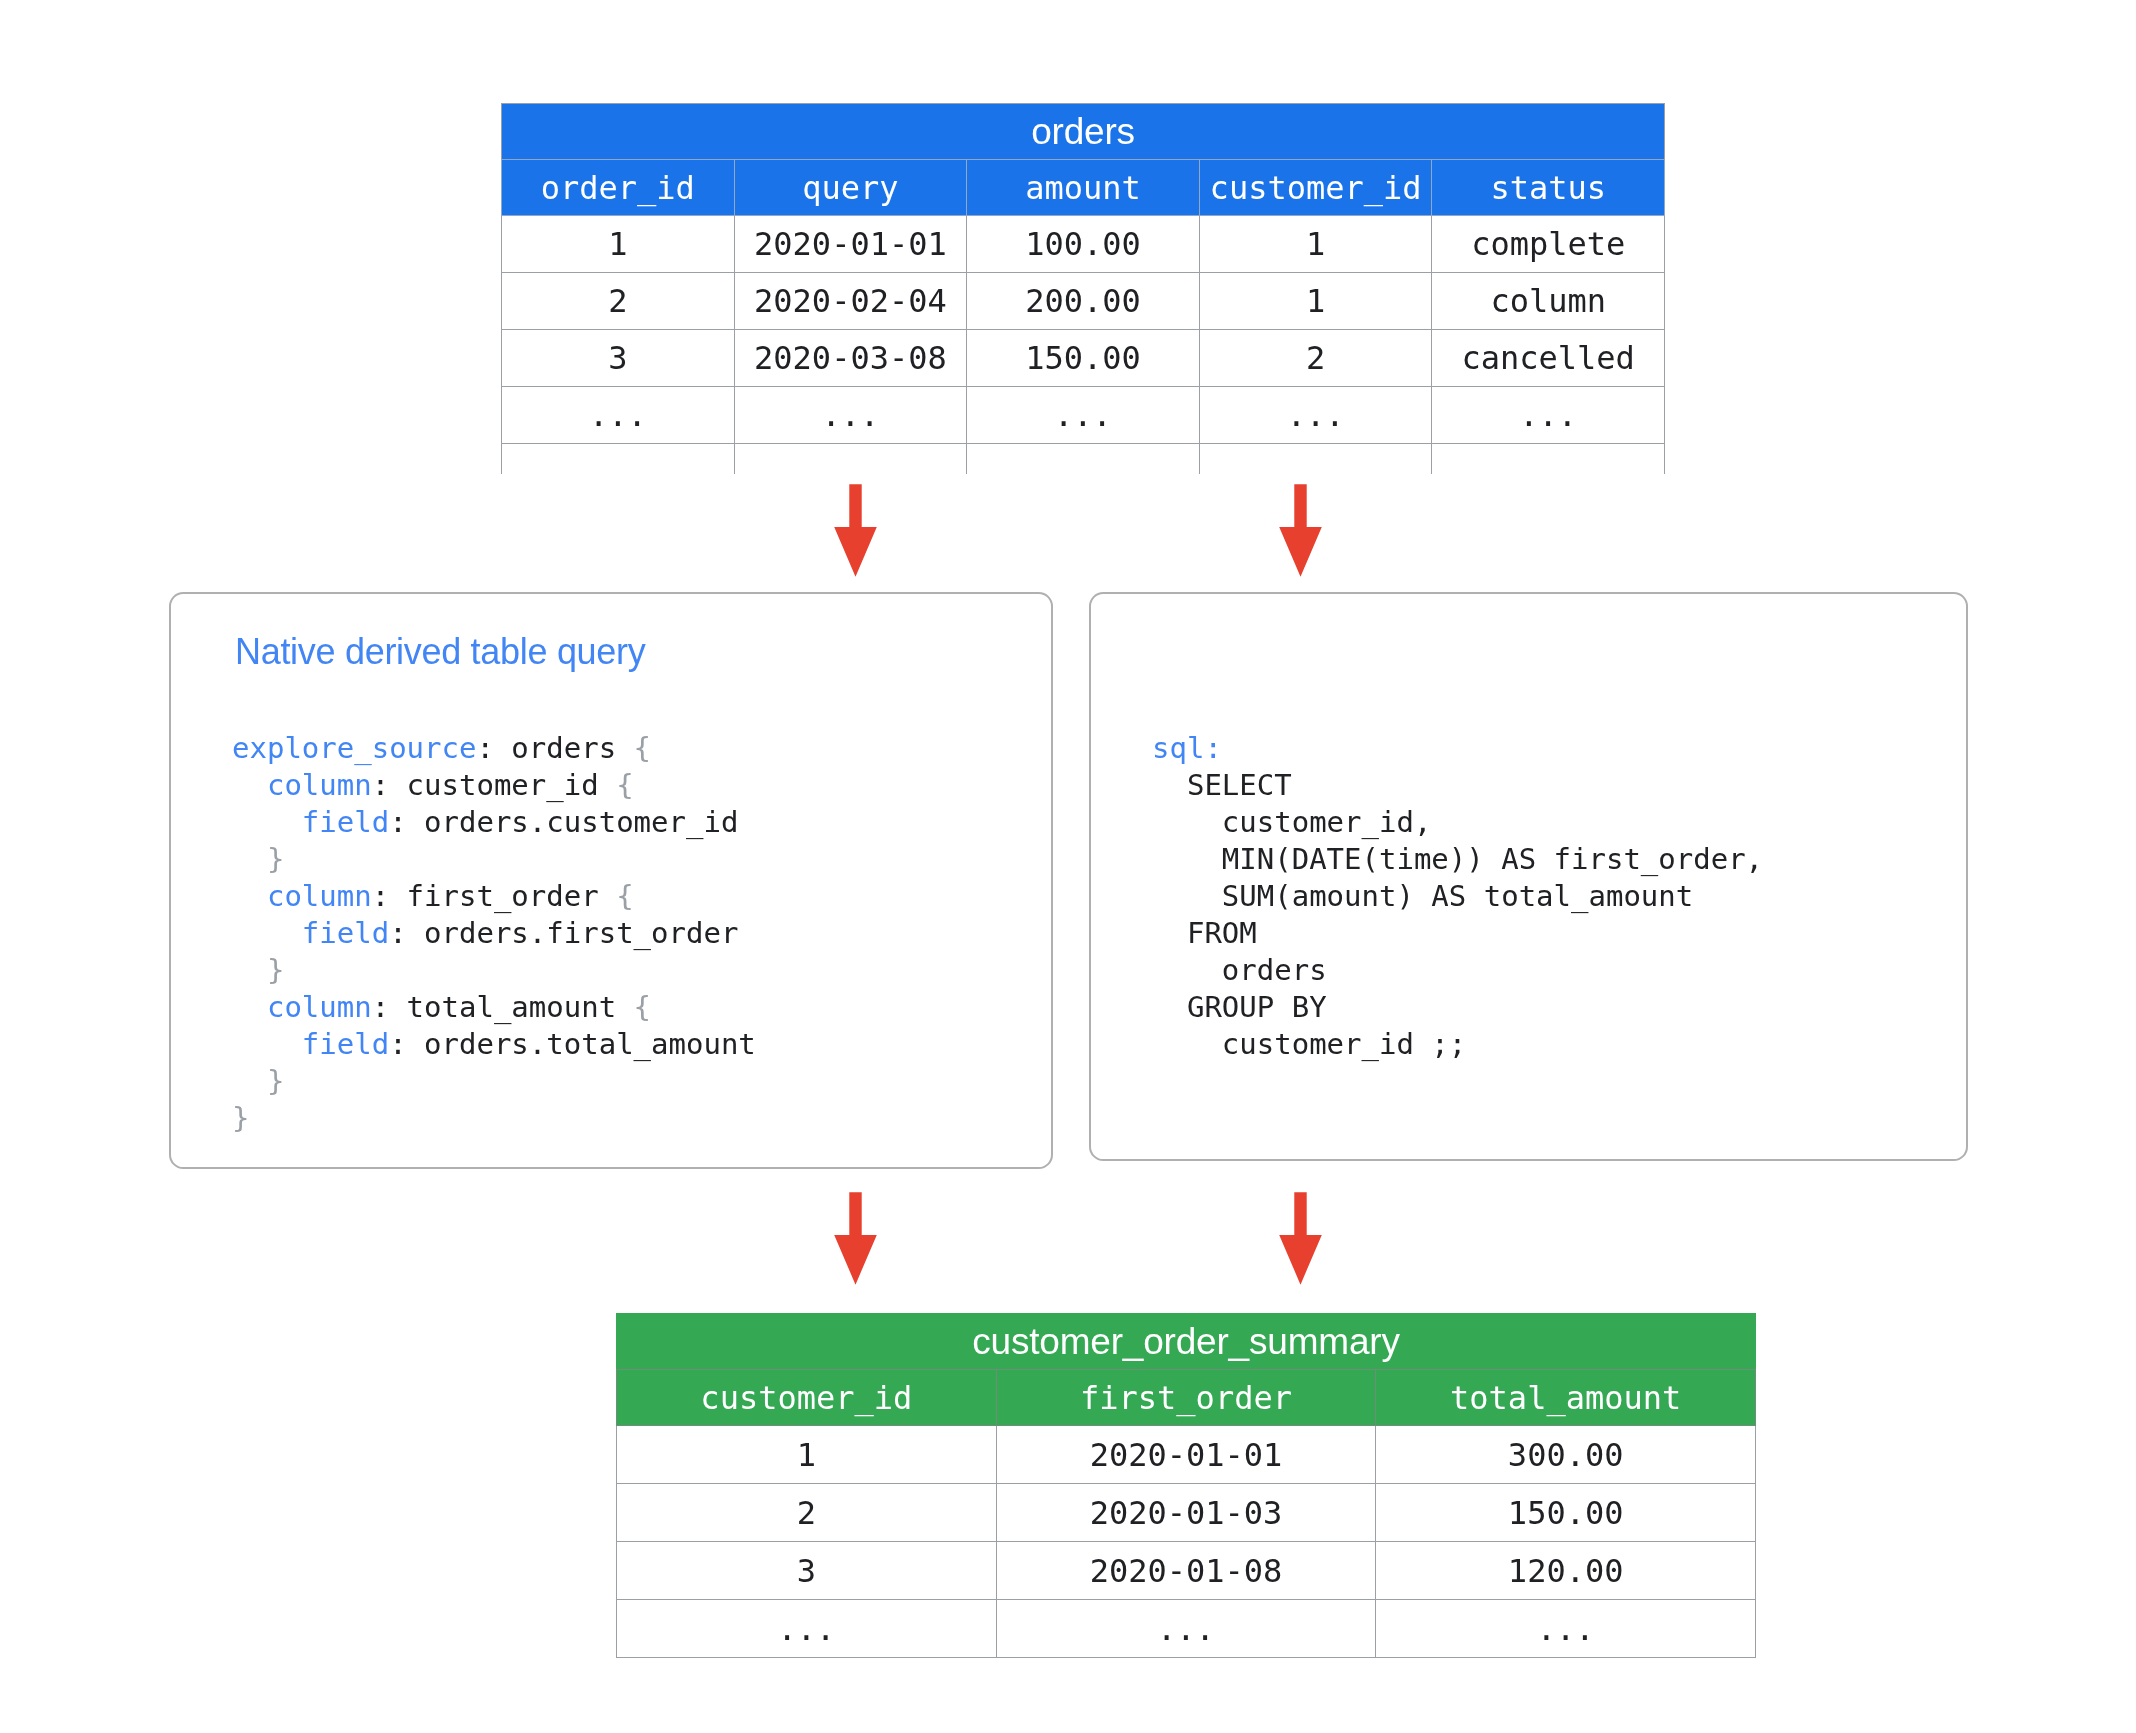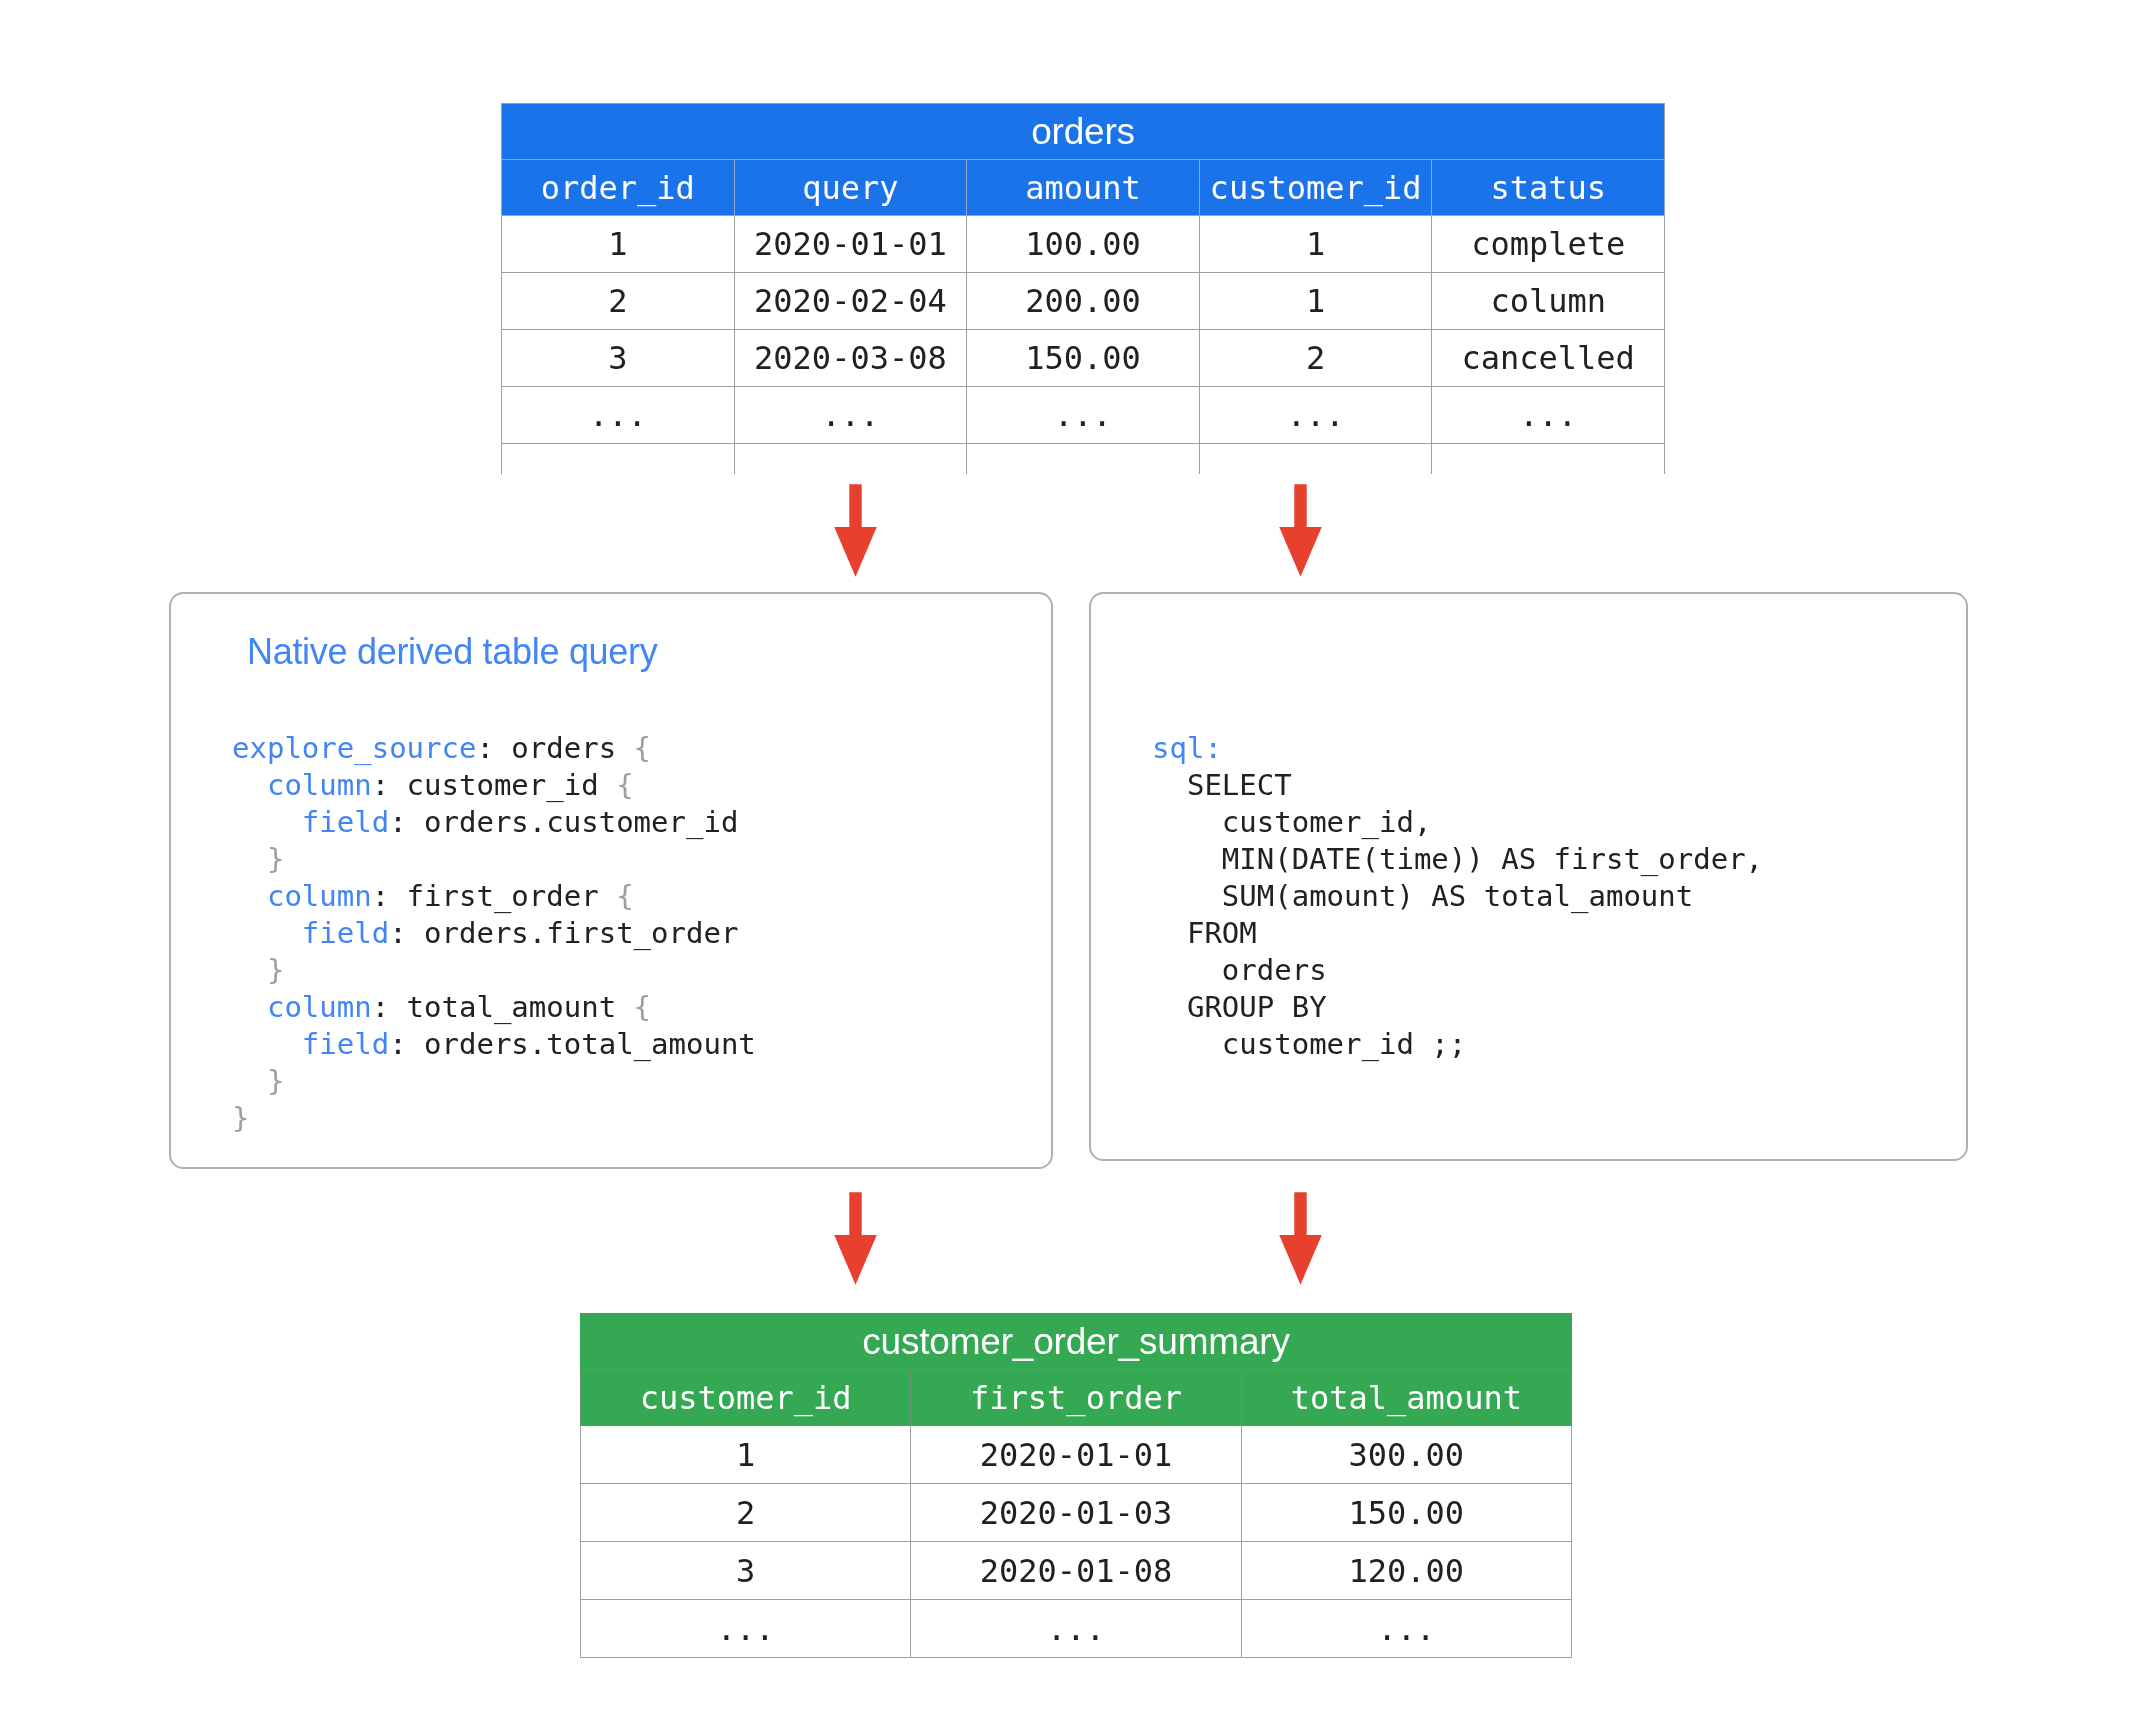"Native derived table query" .card-title { left: 76px -> 64px }
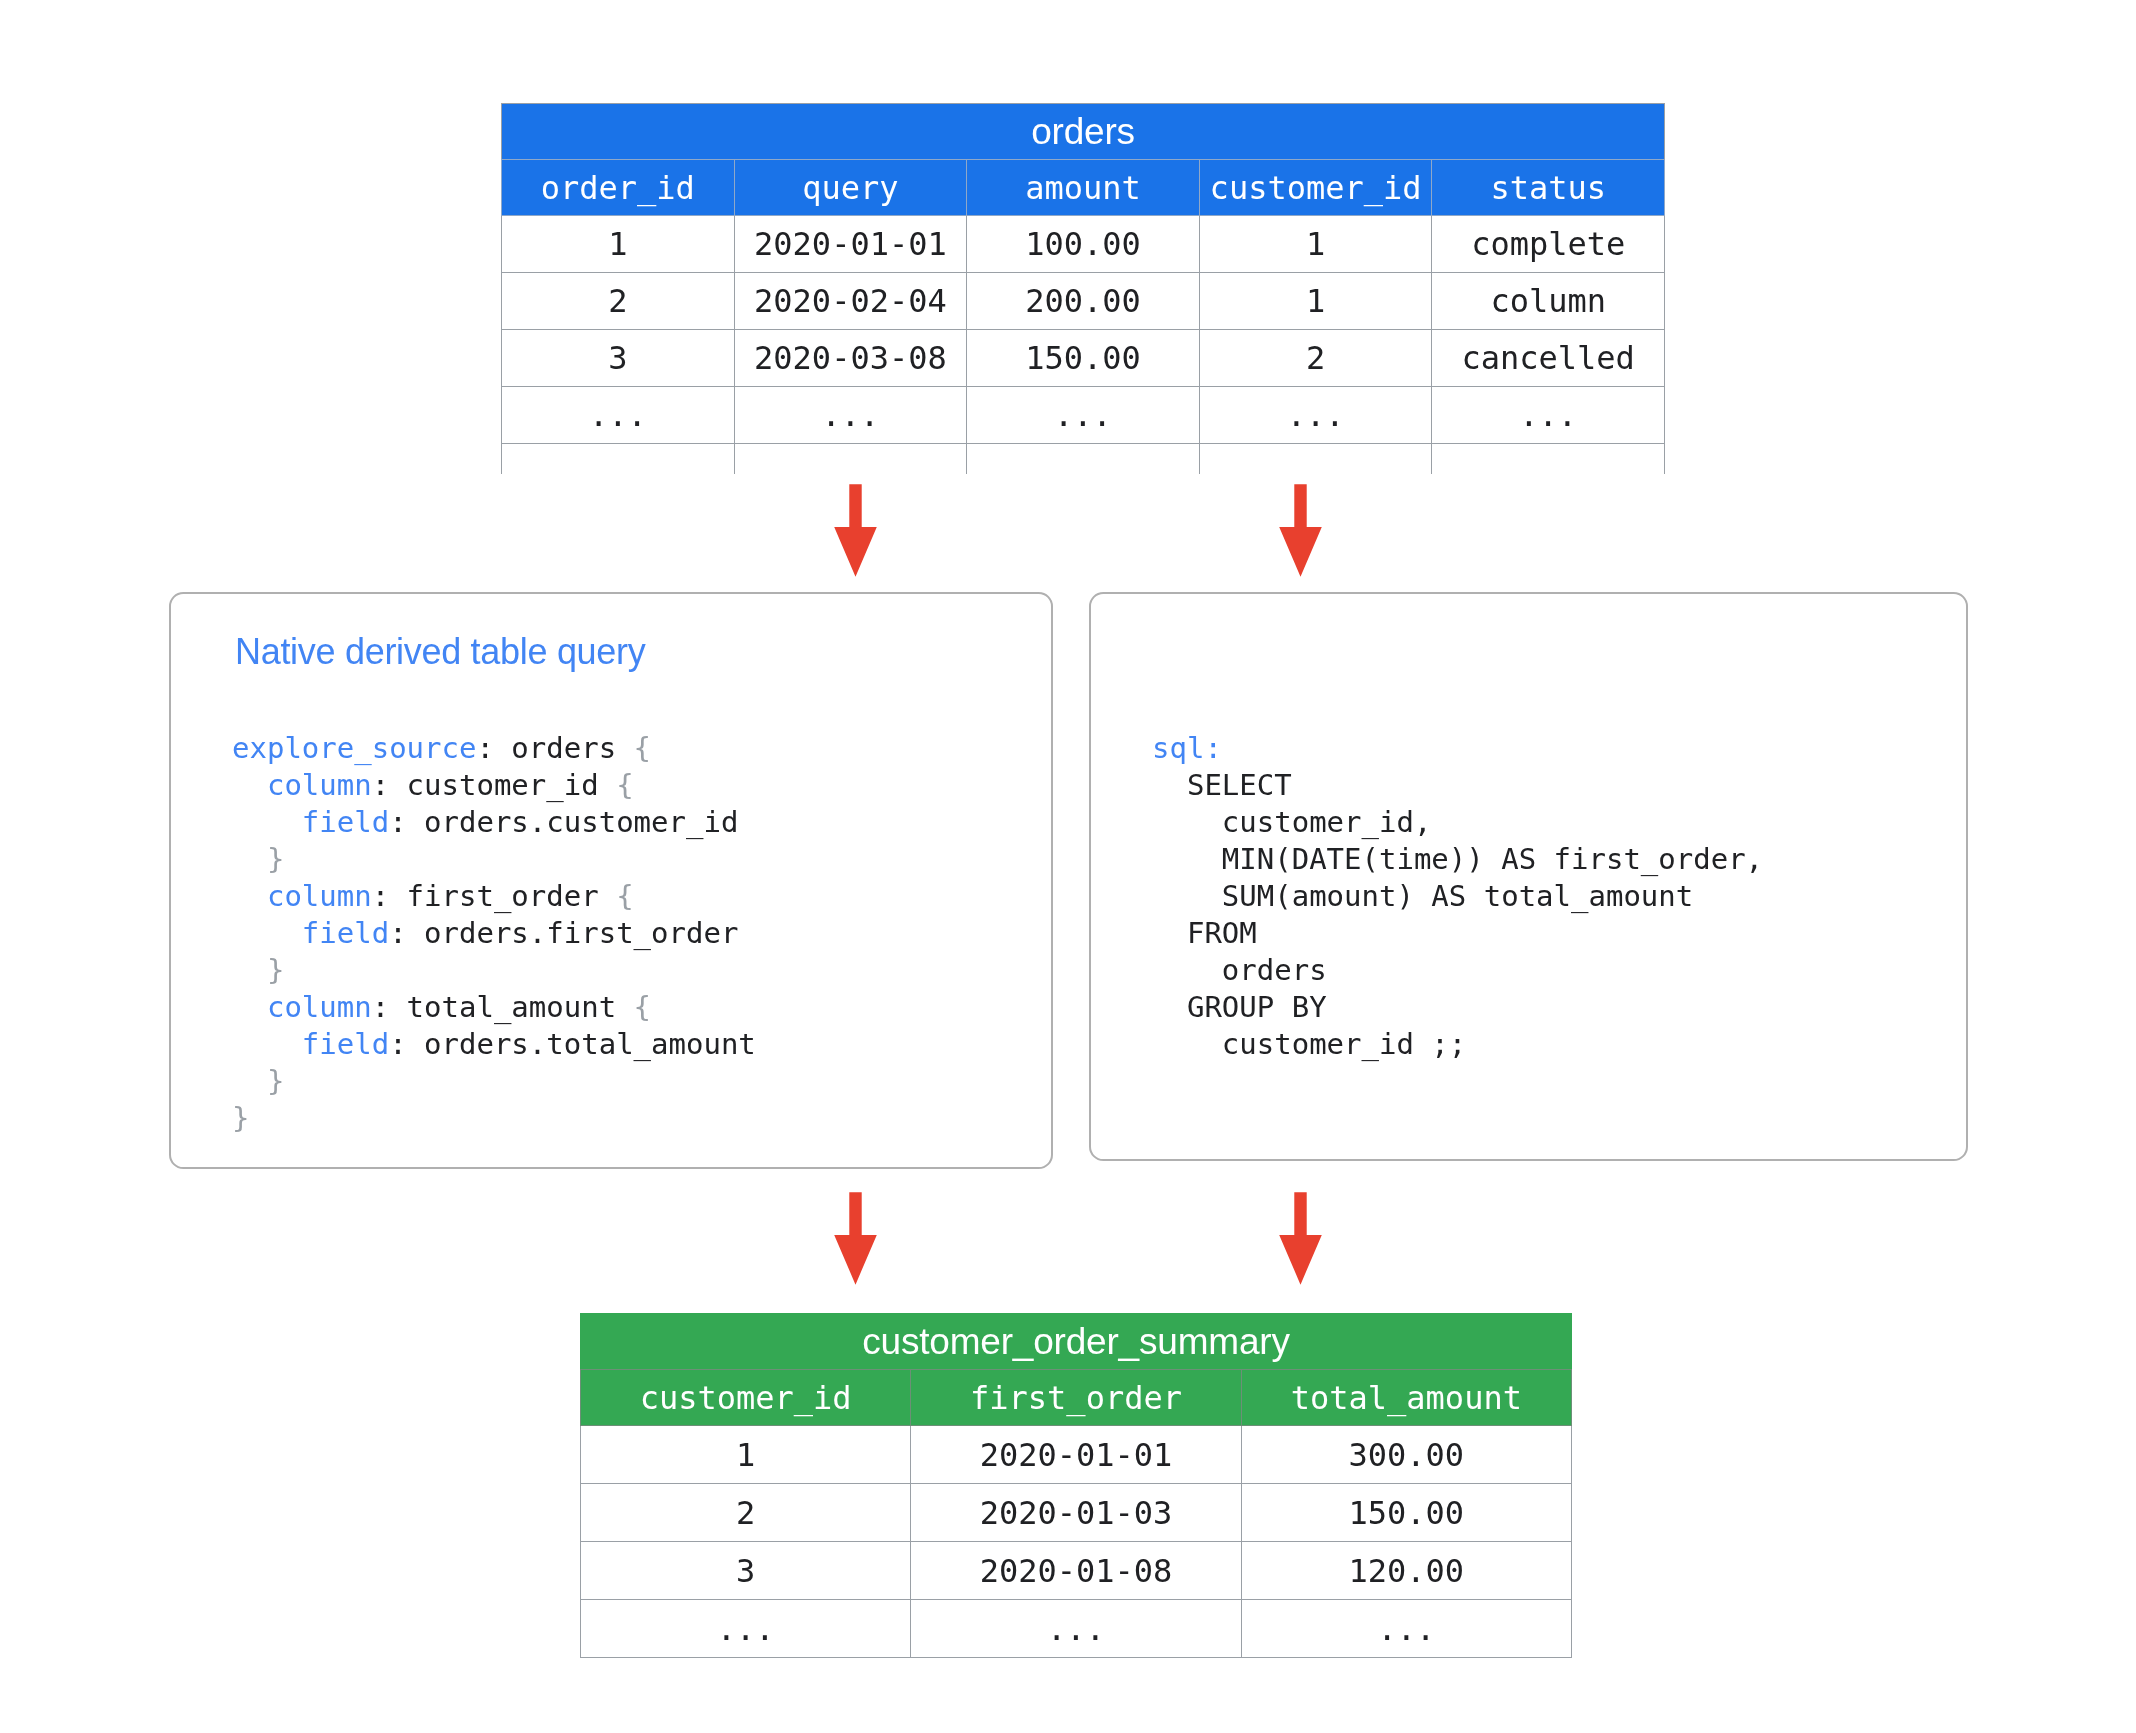"customer_order_summary" #summary-table { left: 580px -> 616px; width: 992px -> 1140px }
